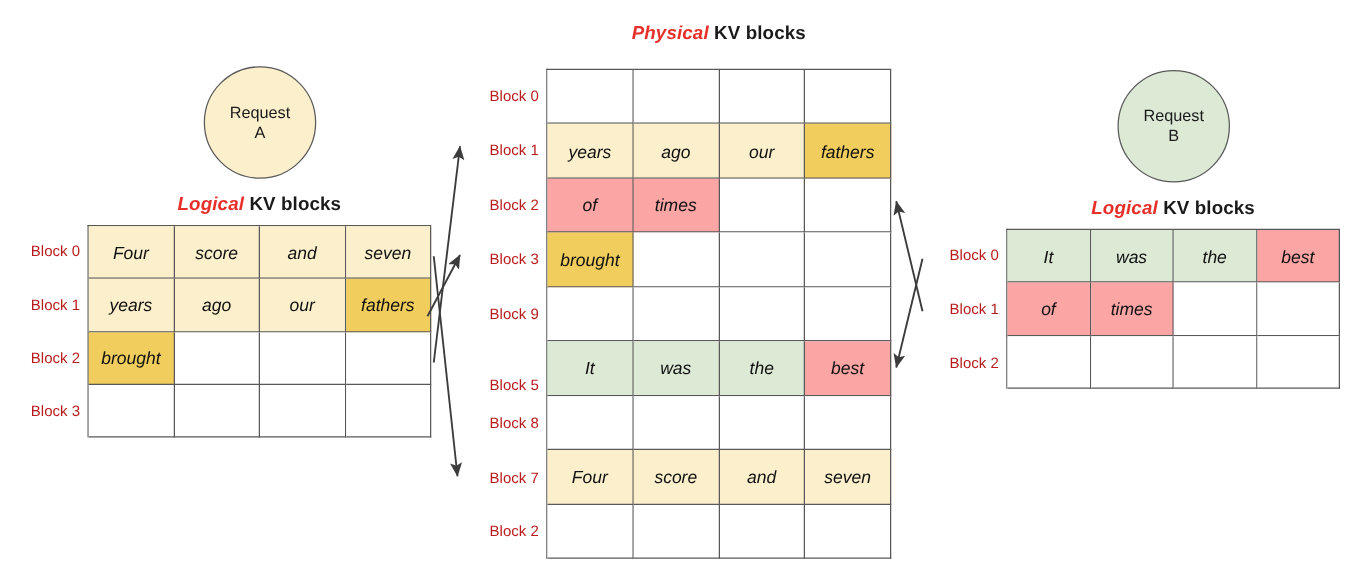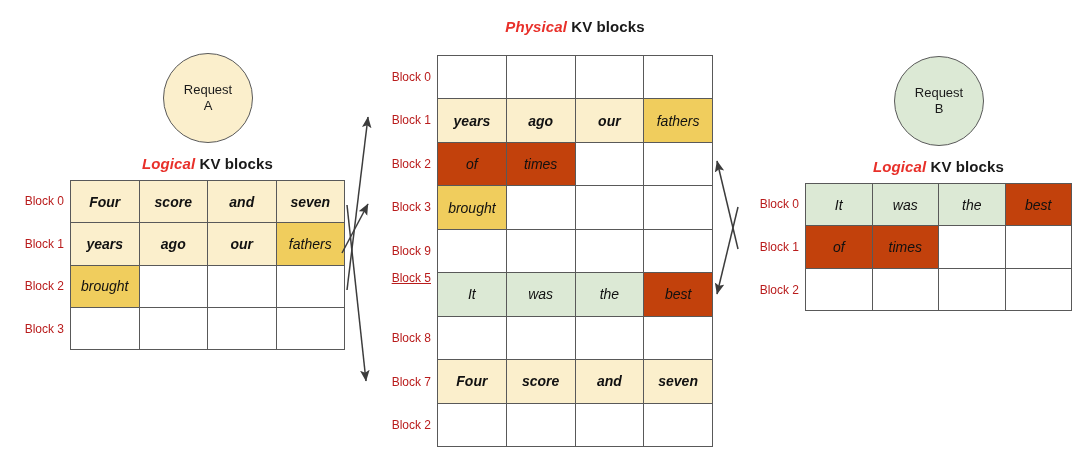"years" .fill-cream { font-weight: bold -> none }
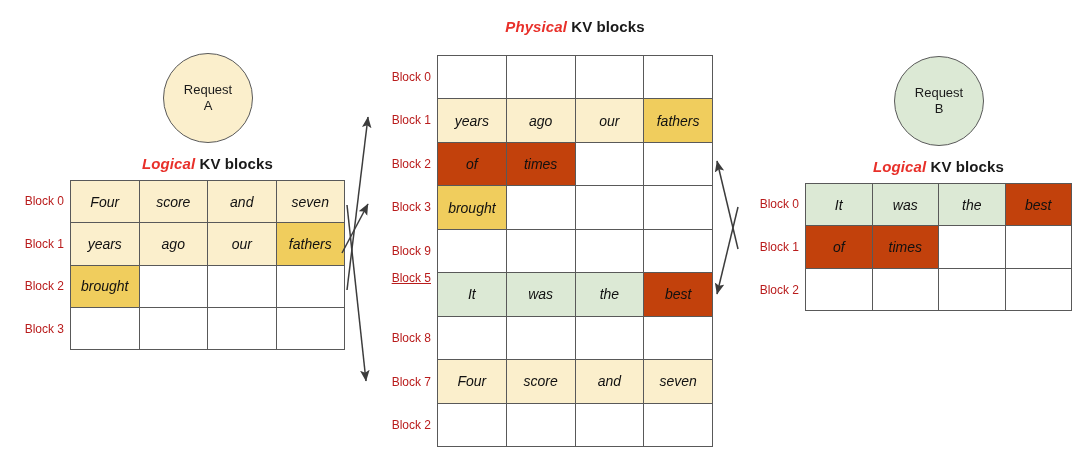"of" .fill-green-d { background: #c2410c -> #fca5a5 }
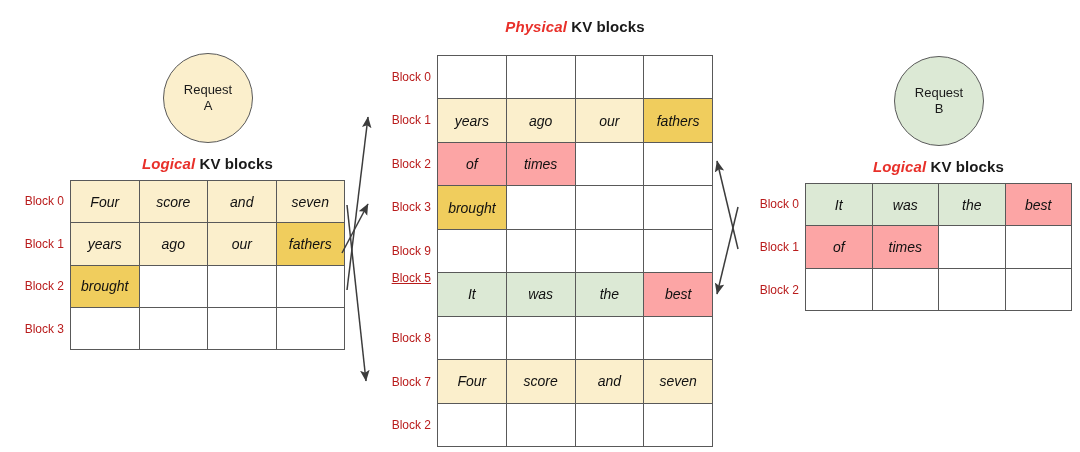"Block 5" div.row-label { text-decoration: underline -> none; top: 278px -> 308px }
